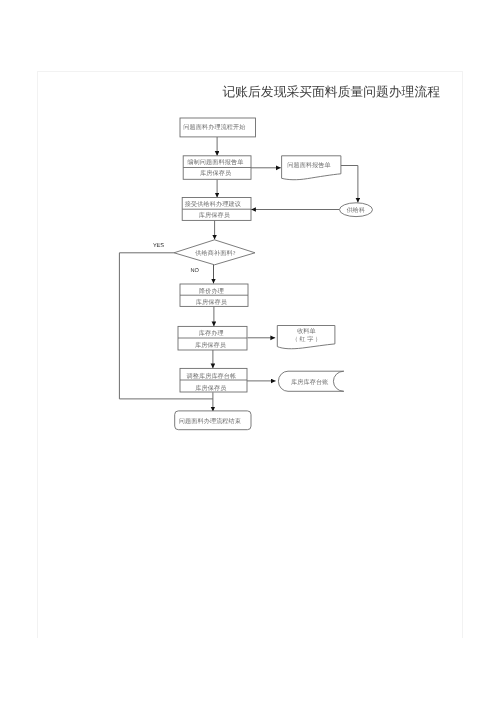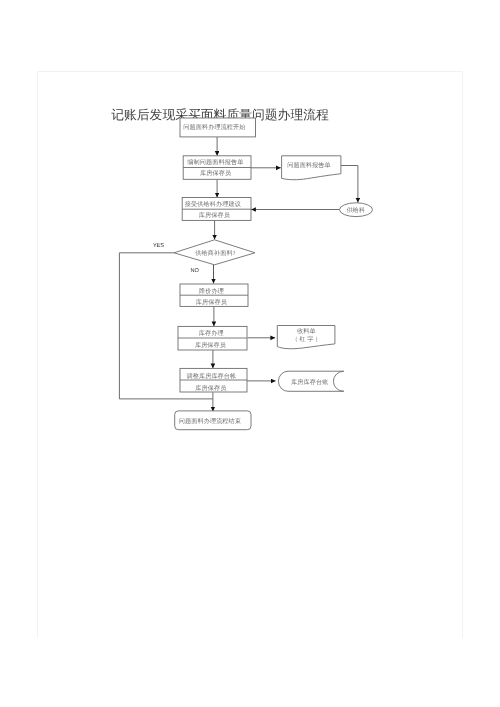"记账后发现采买面料质量问题办理流程" #title { margin-top: 23px -> none; text-align: center -> right }
